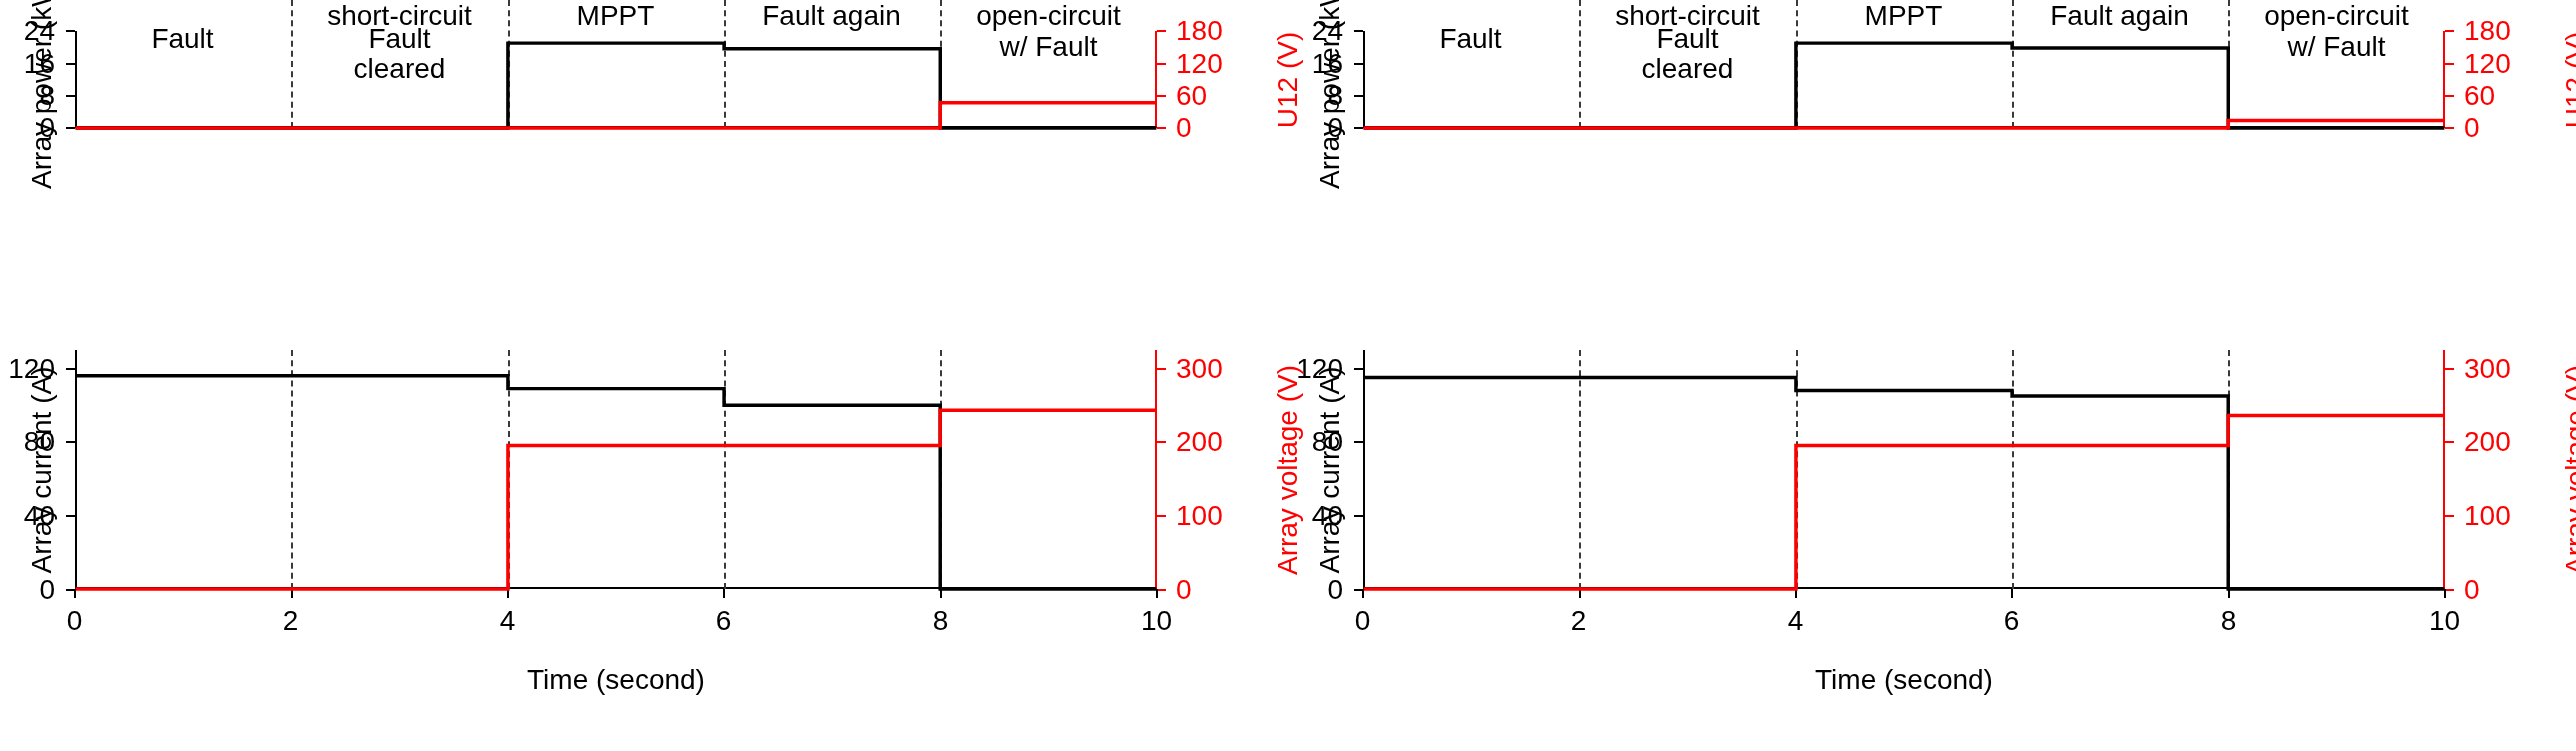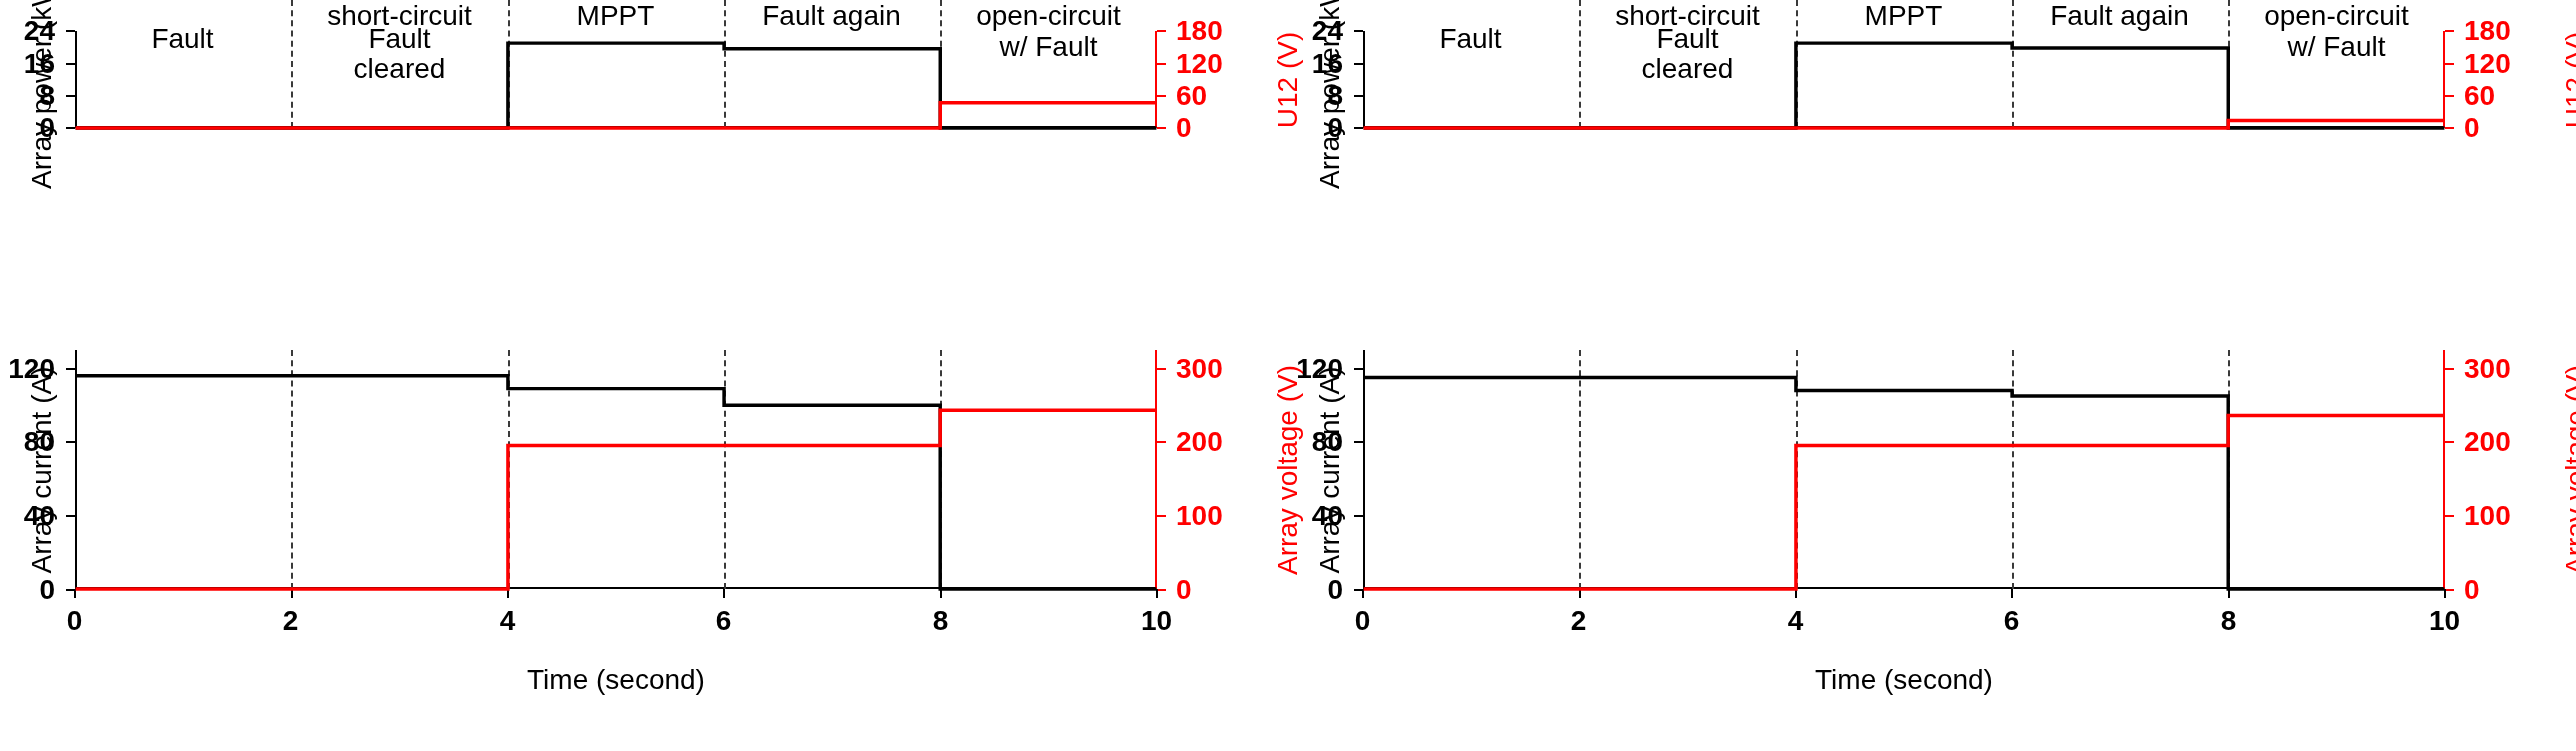"180" .tick { font-weight: bold -> none }
